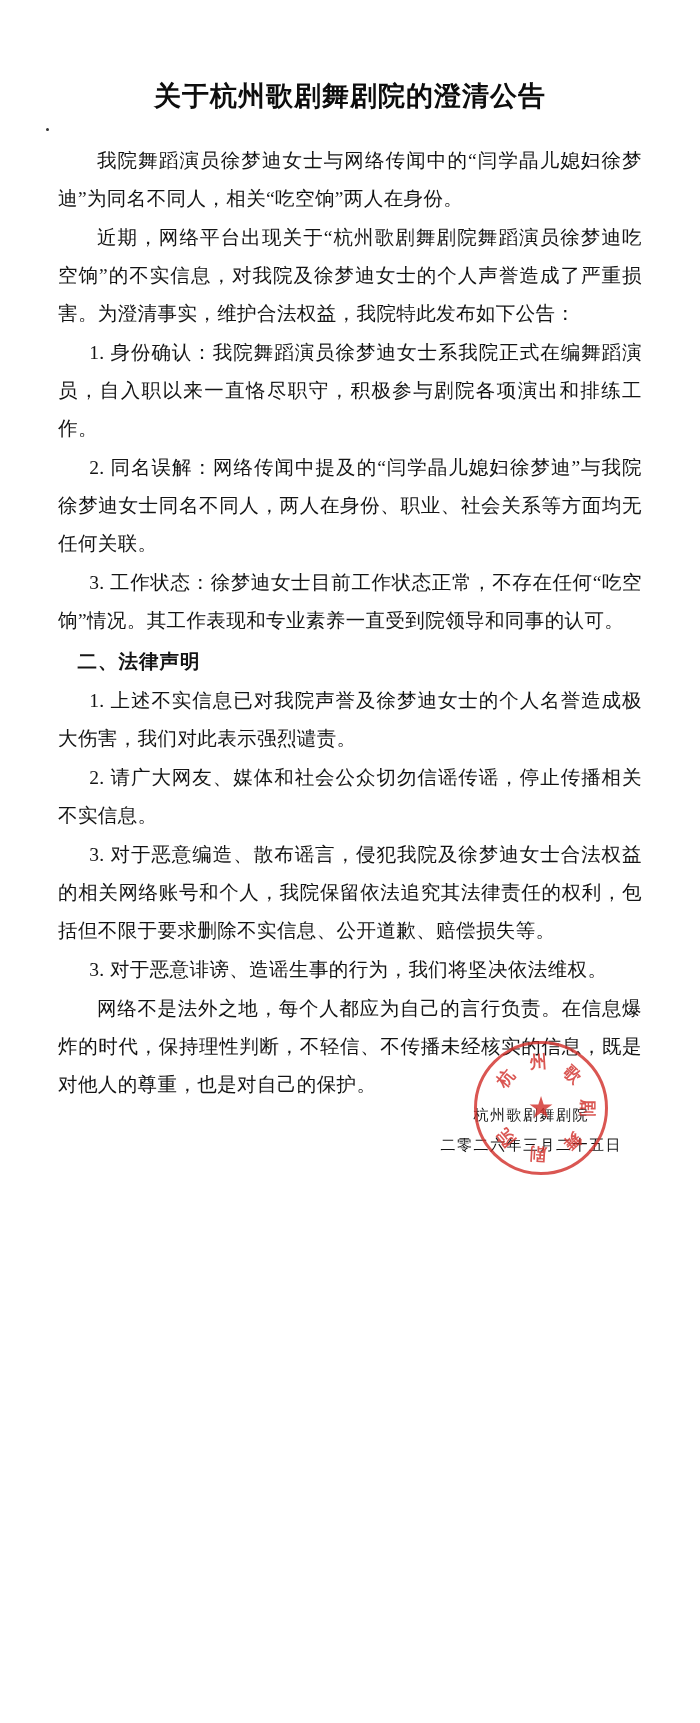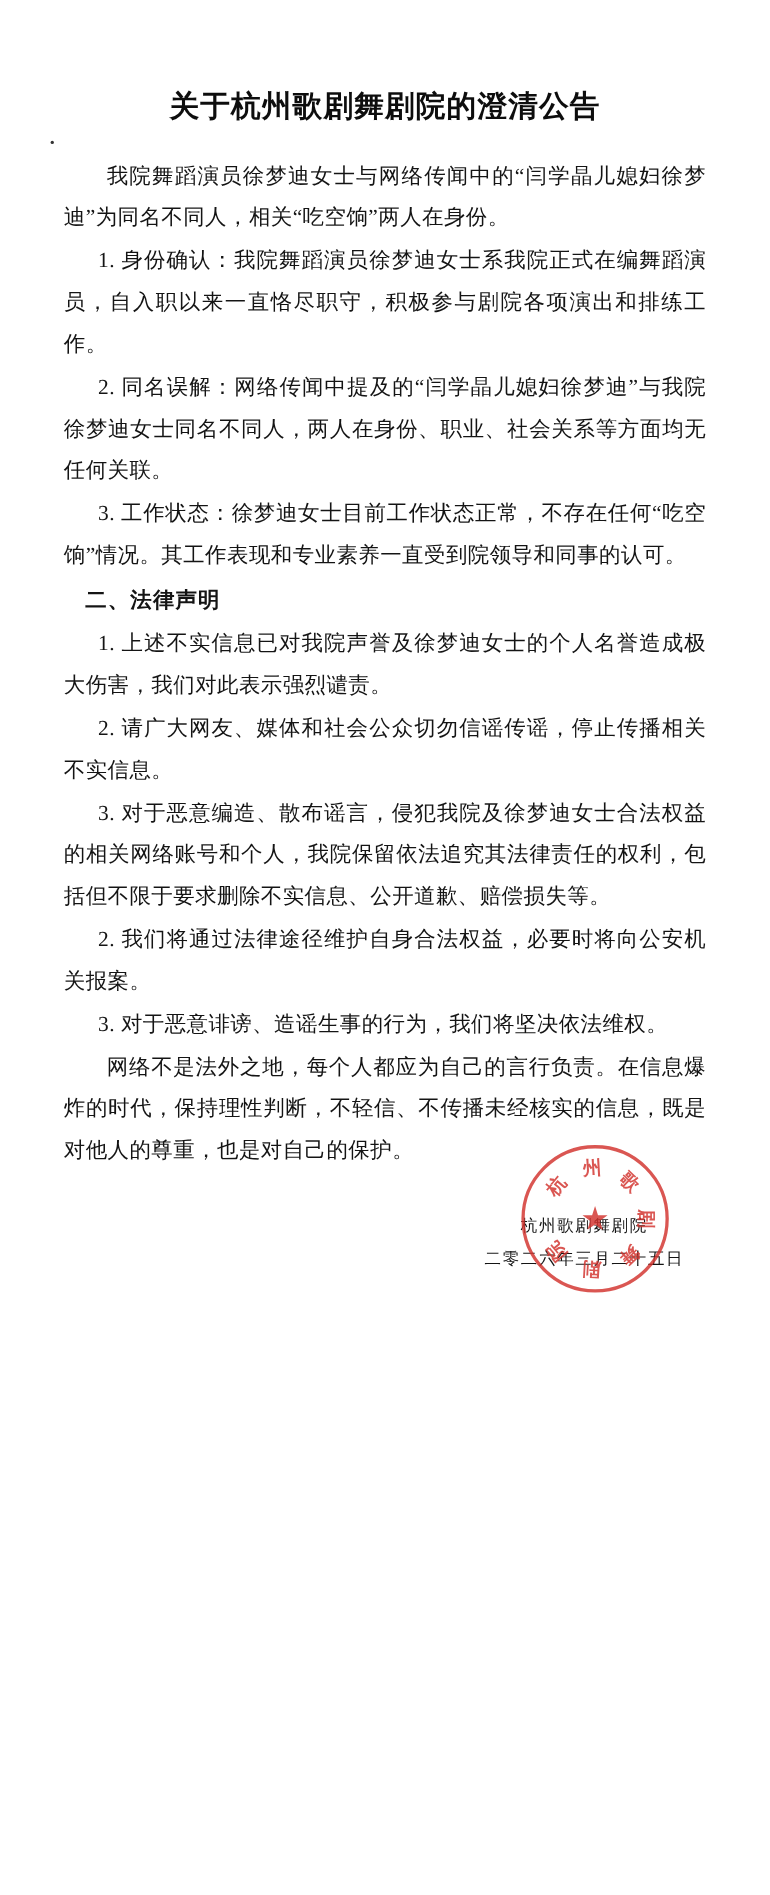"近期，网络平台出现关于“杭州歌剧舞剧院舞蹈演员徐梦迪吃空饷”的不实信息，对我院及" p.para { html: none -> <p>近期，网络平台出现关于“杭州歌剧舞剧院舞蹈演员徐梦迪吃空饷”的不实信息，对我院及徐梦迪女士的个人声誉造成了严重损害。为澄清事实，维护合法权益，我院特此发布如下公告：</p> }
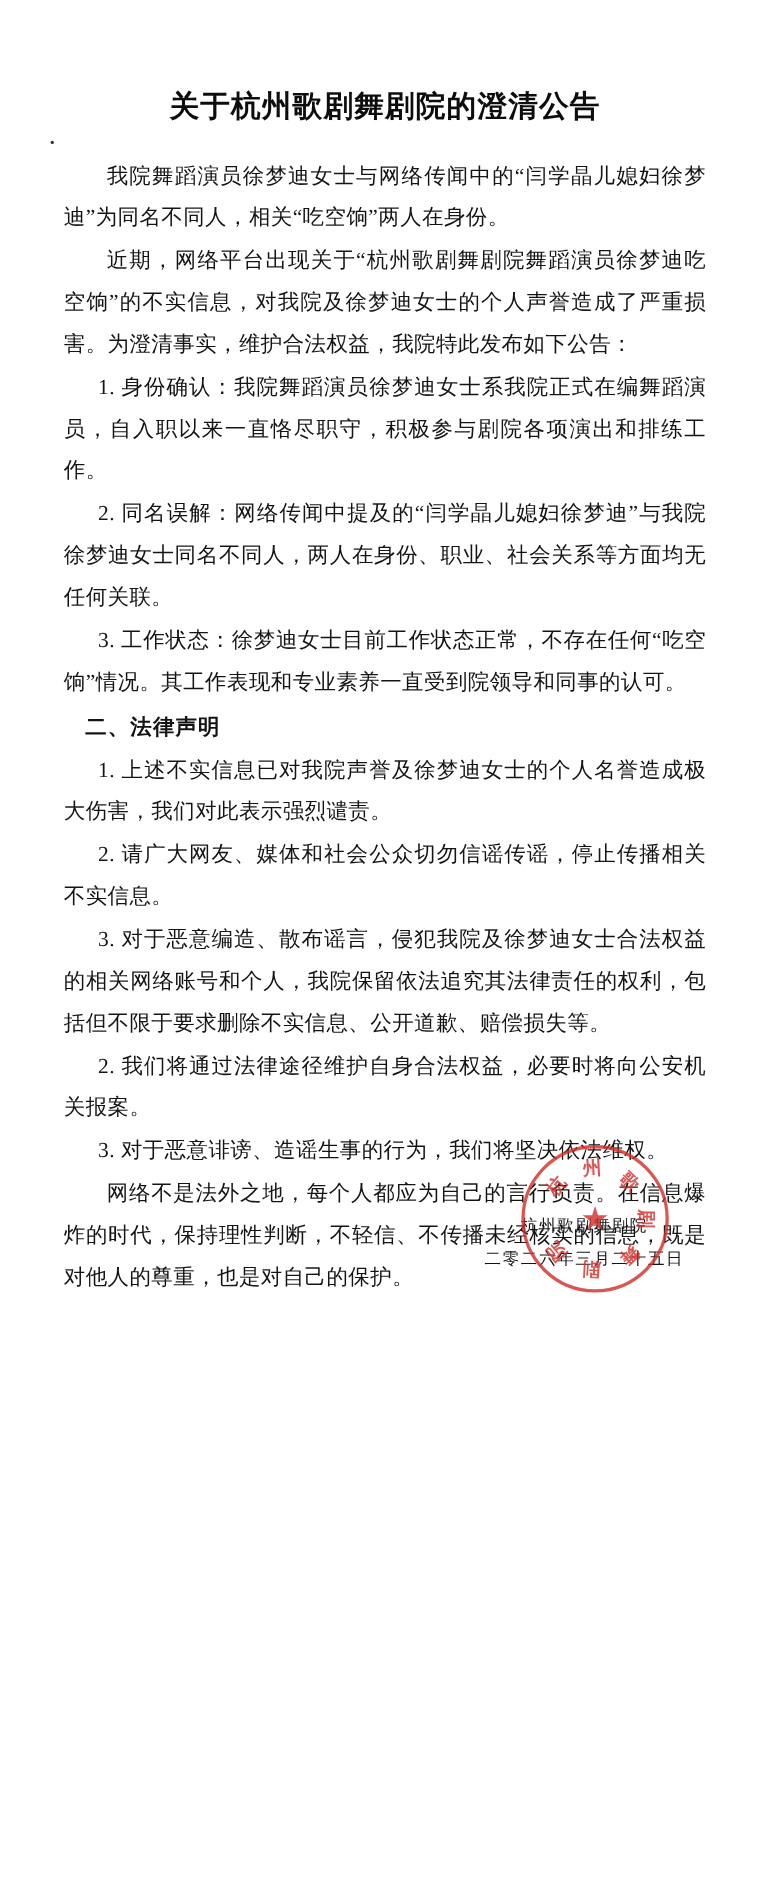"2. 我们将通过法律途径维护自身合法权益，必要时将向公安机关报案。" p.item { html: <p>2. 我们将通过法律途径维护自身合法权益，必要时将向公安机关报案。</p> -> none }
